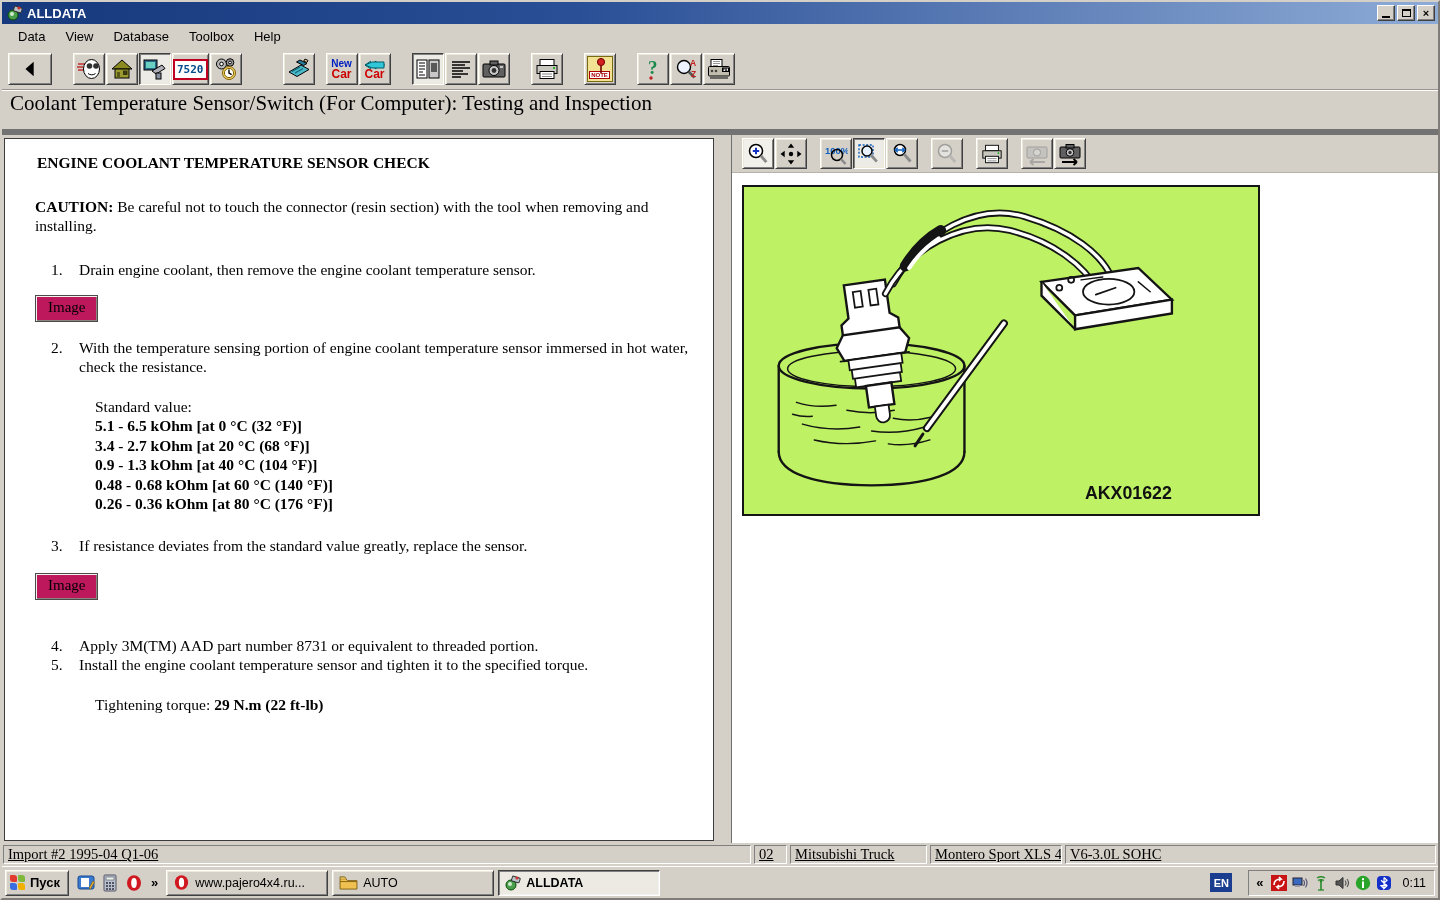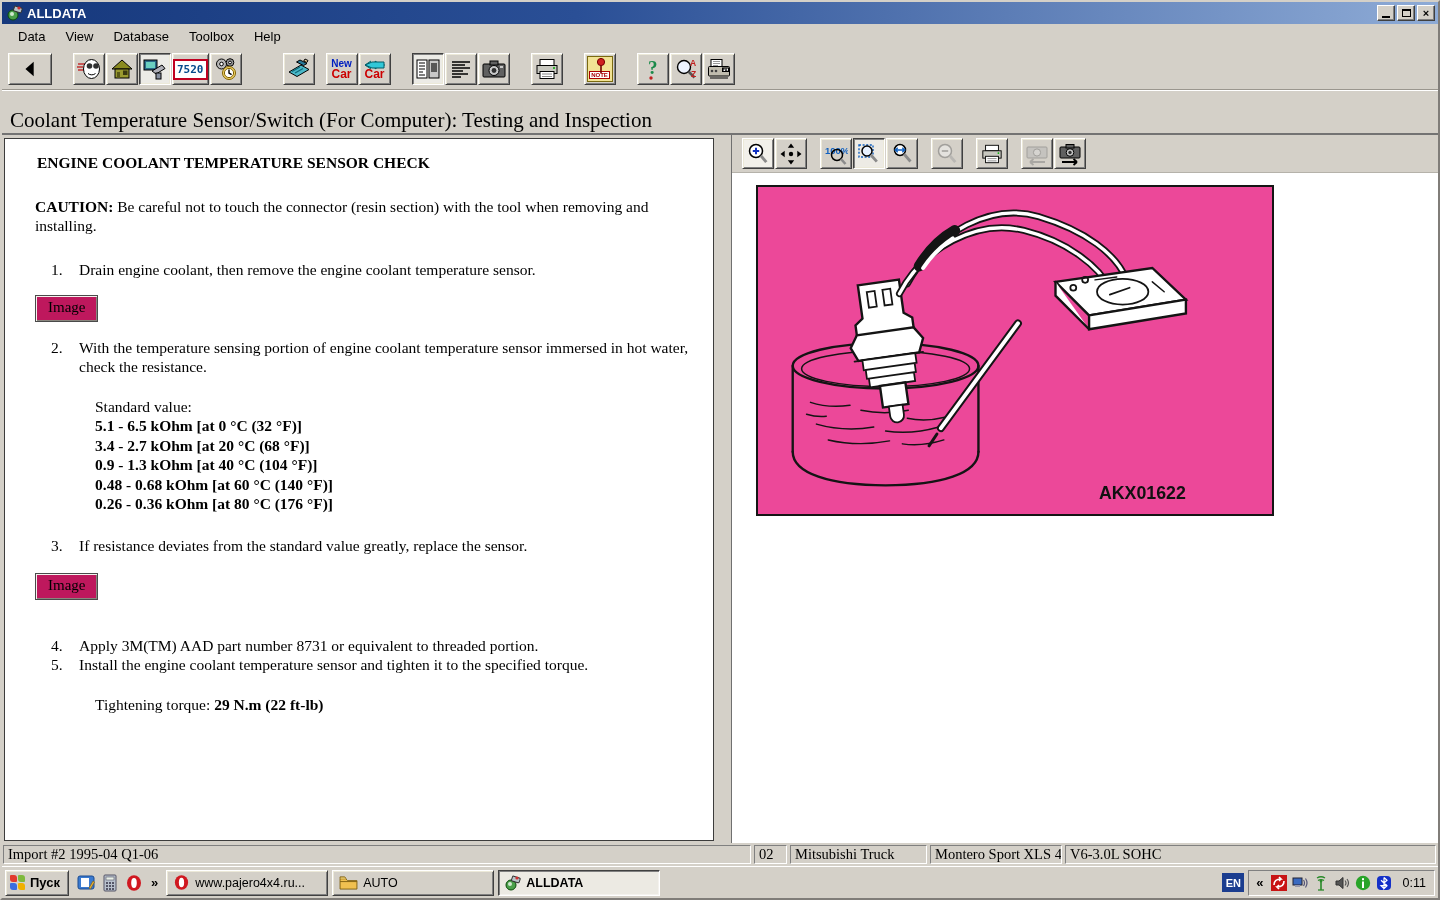"Coolant Temperature Sensor/Switch (For" .doctitle { align-items: flex-end -> flex-start; border-bottom: 2px solid #737373 -> 6px solid #737373 }
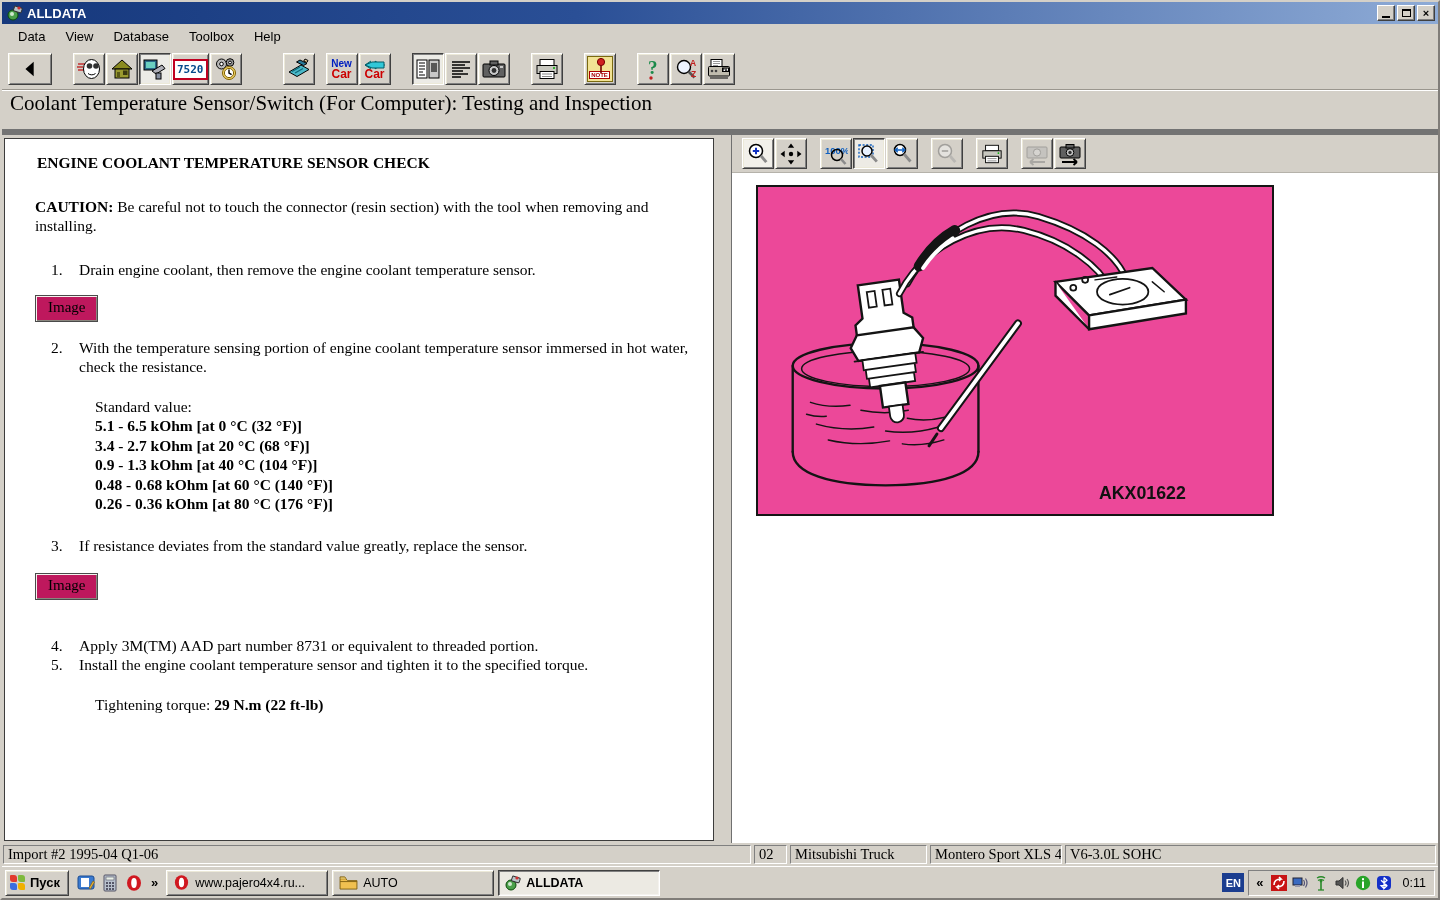"AKX01622" .figure-frame { background: #ec4899 -> #bef264; left: 24px -> 10px }
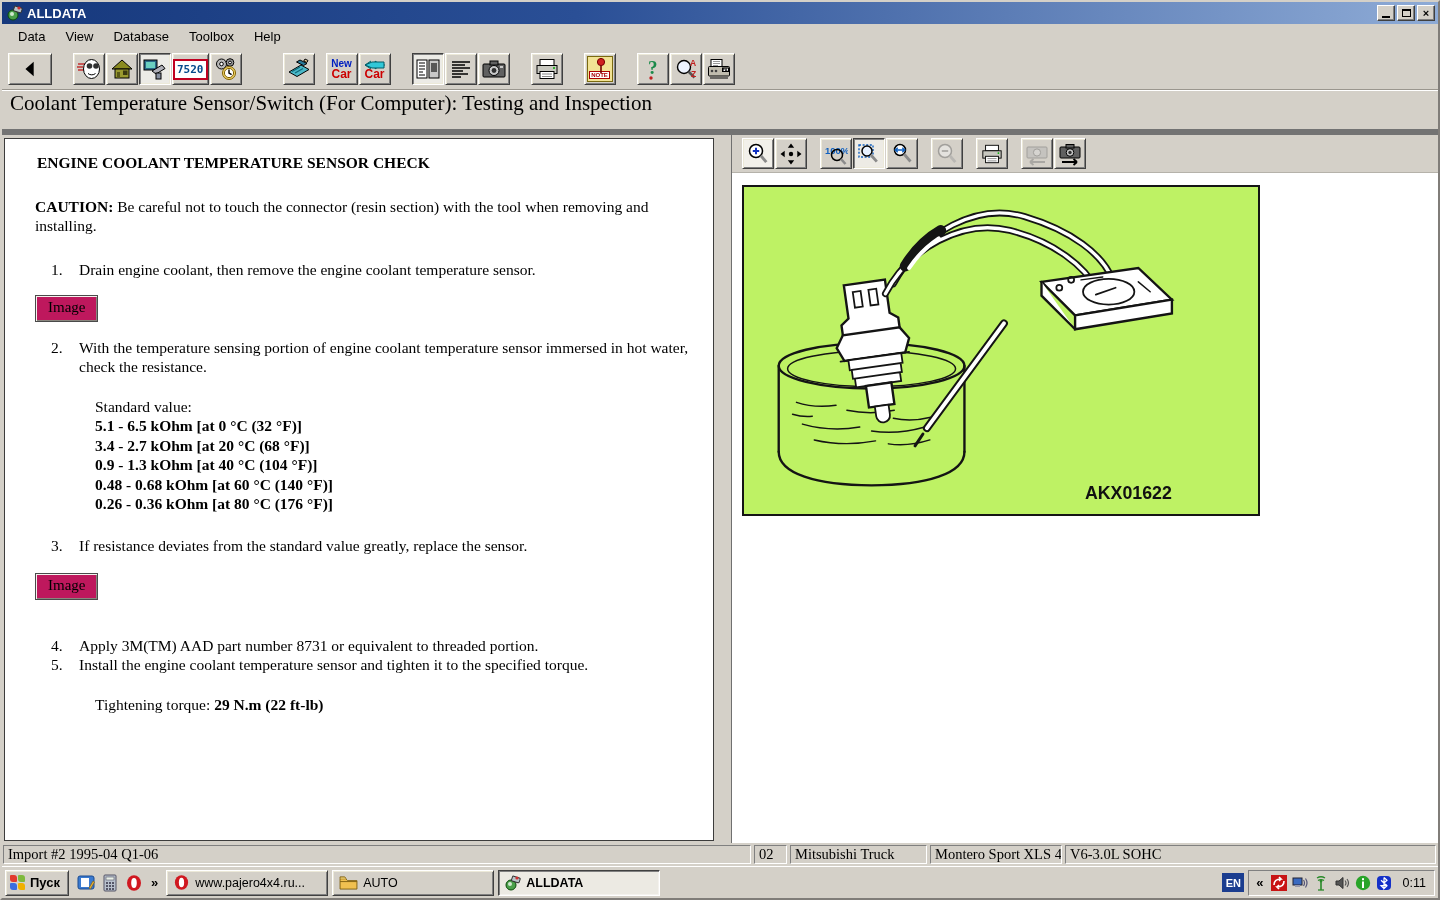"Import #2 1995-04 Q1-06" .seg { text-decoration: none -> underline }
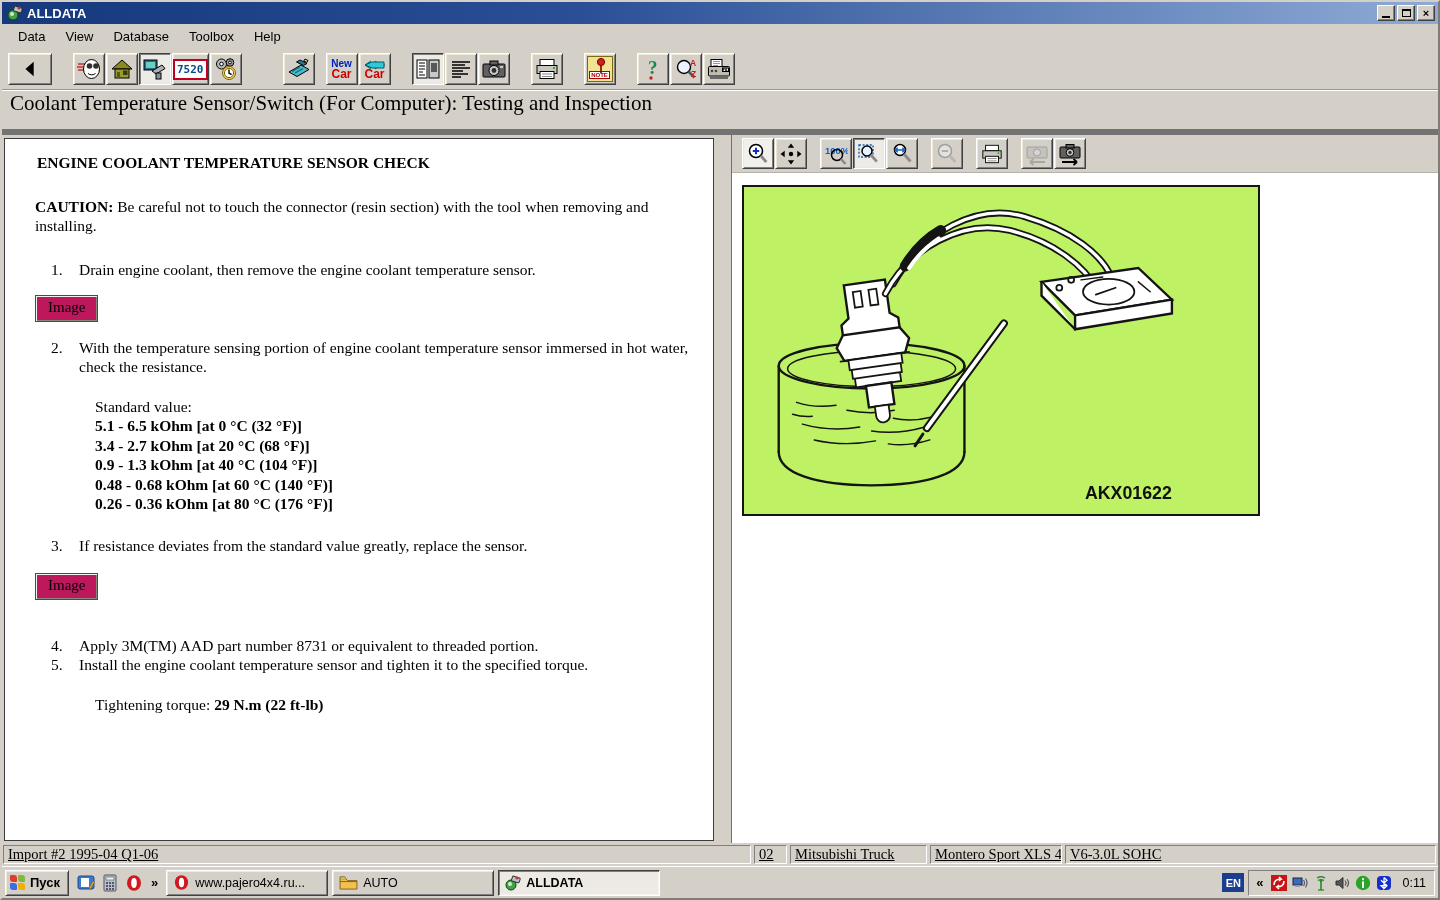"EN" .tray { gap: 4px -> 16px }
